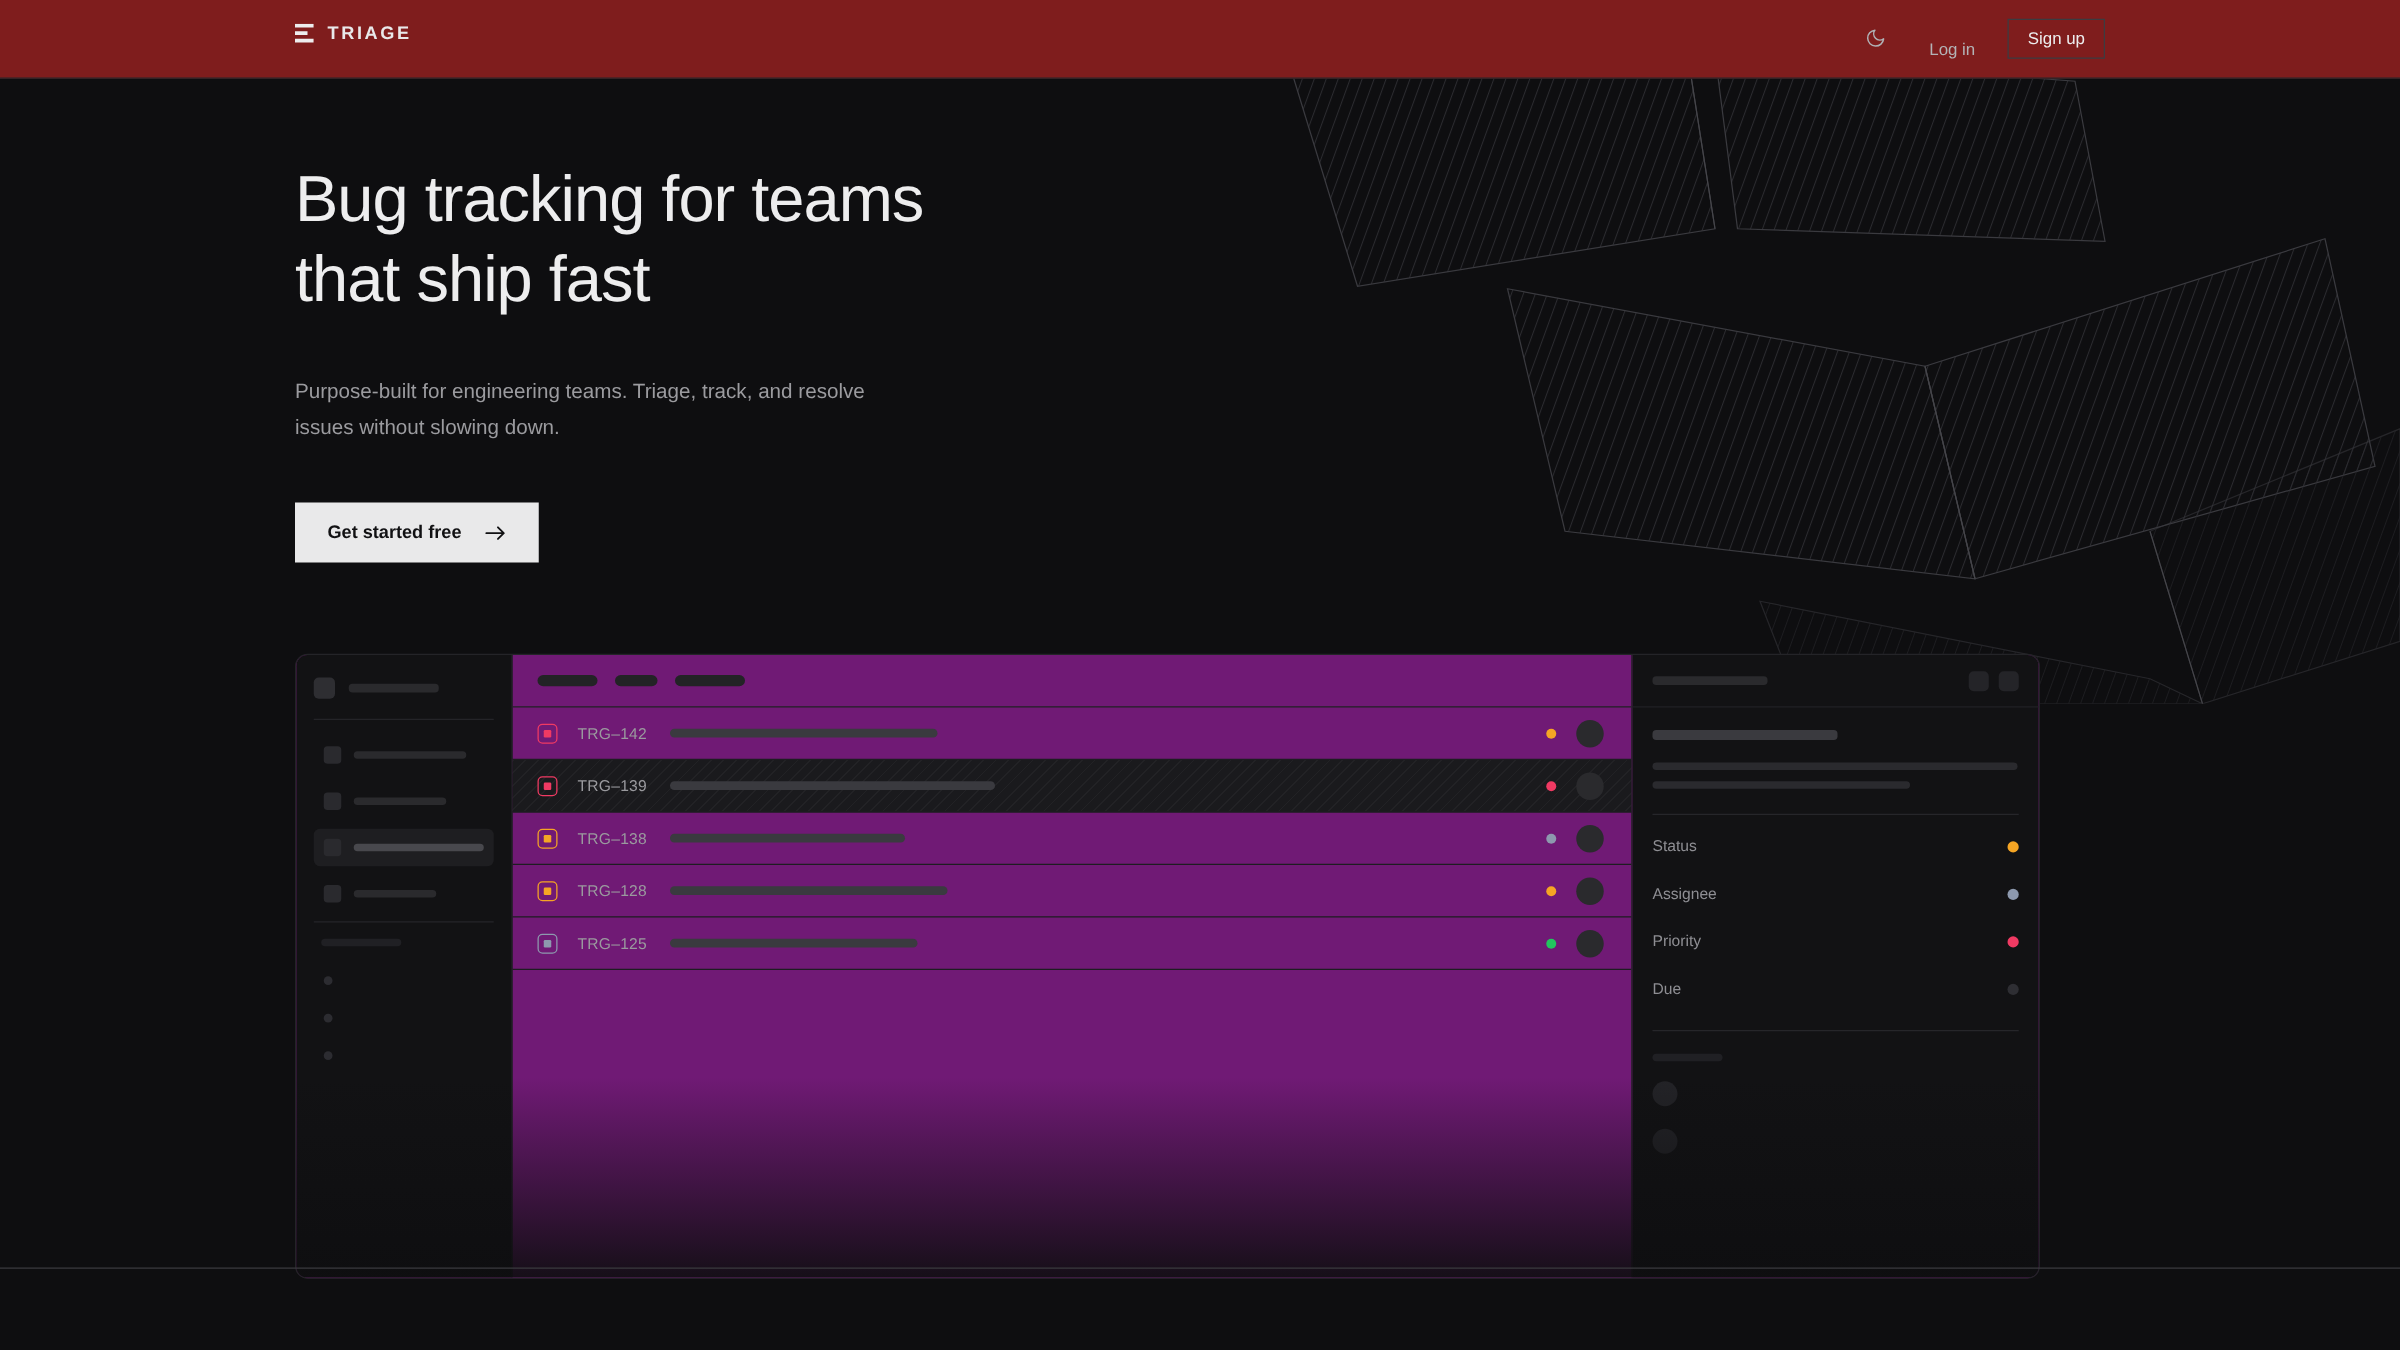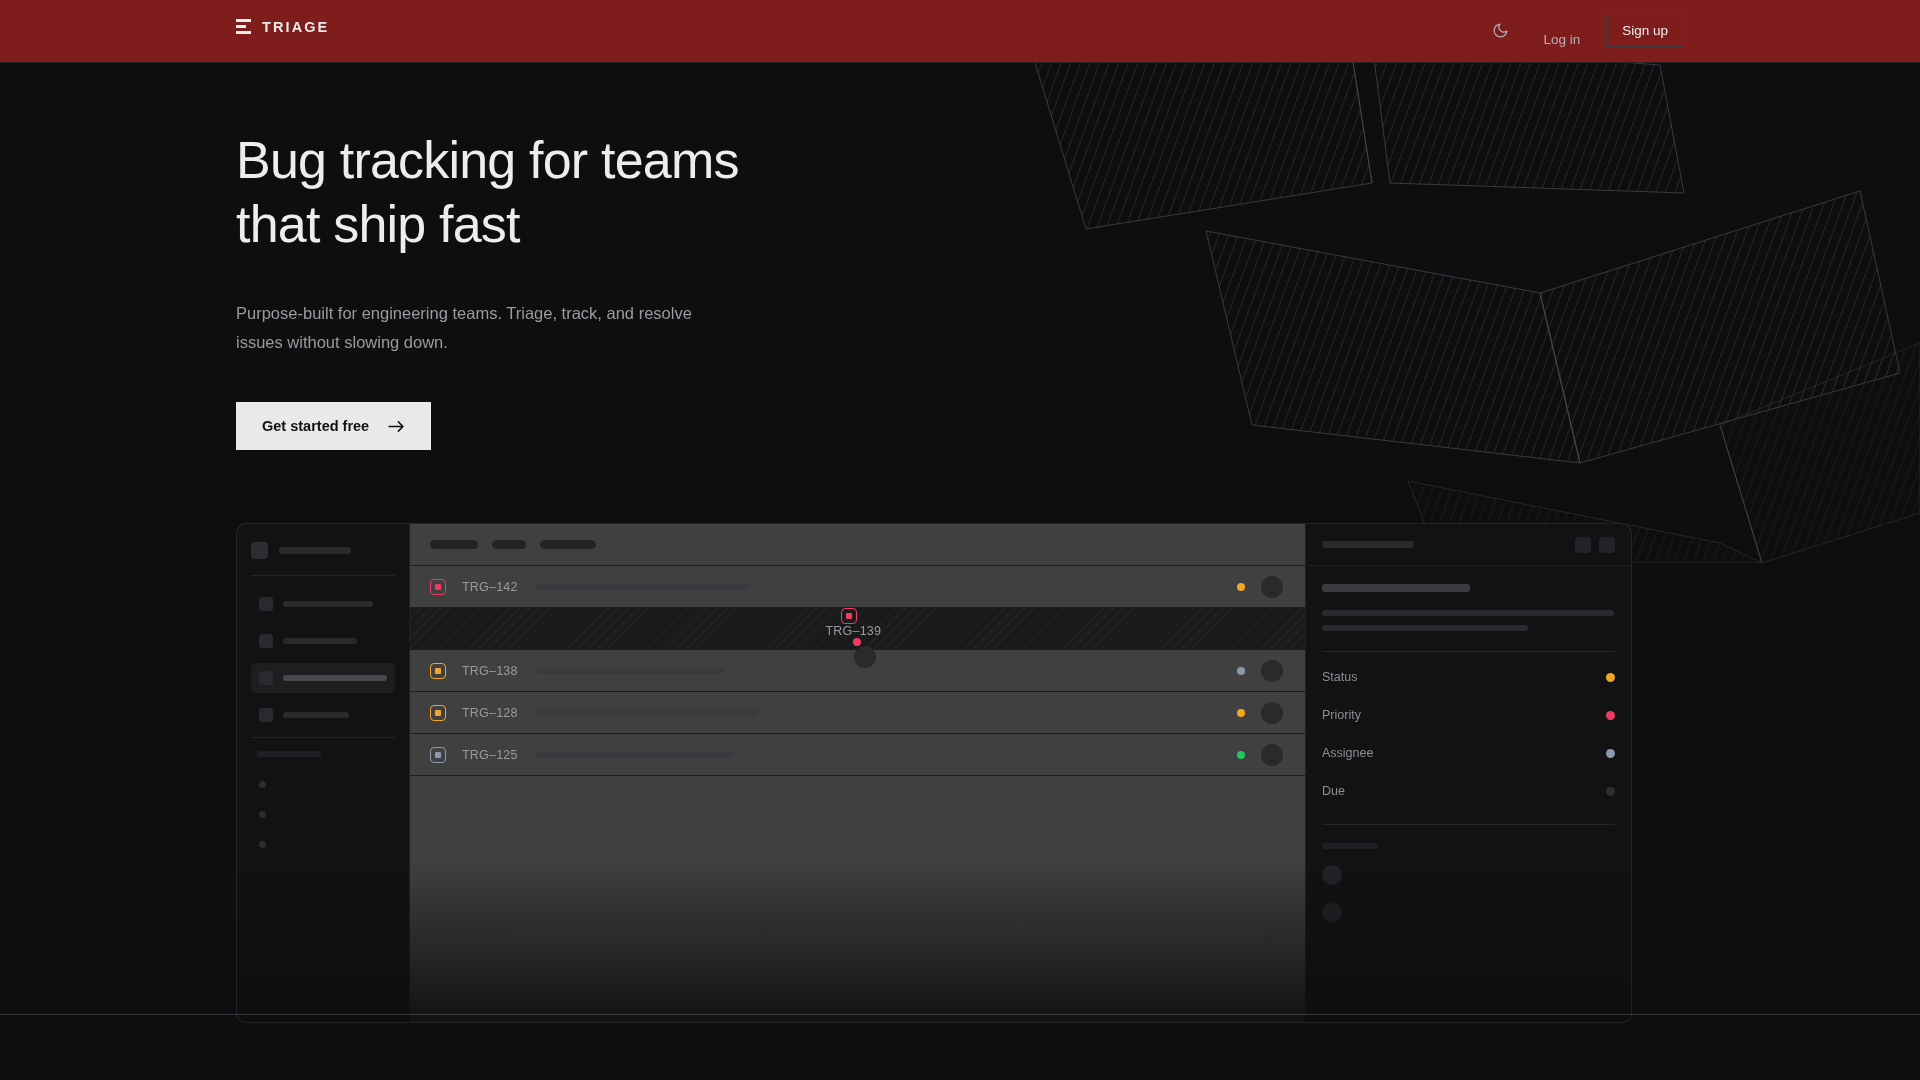"TRG–142" .app-mock { background: #404040 -> #701a75 }
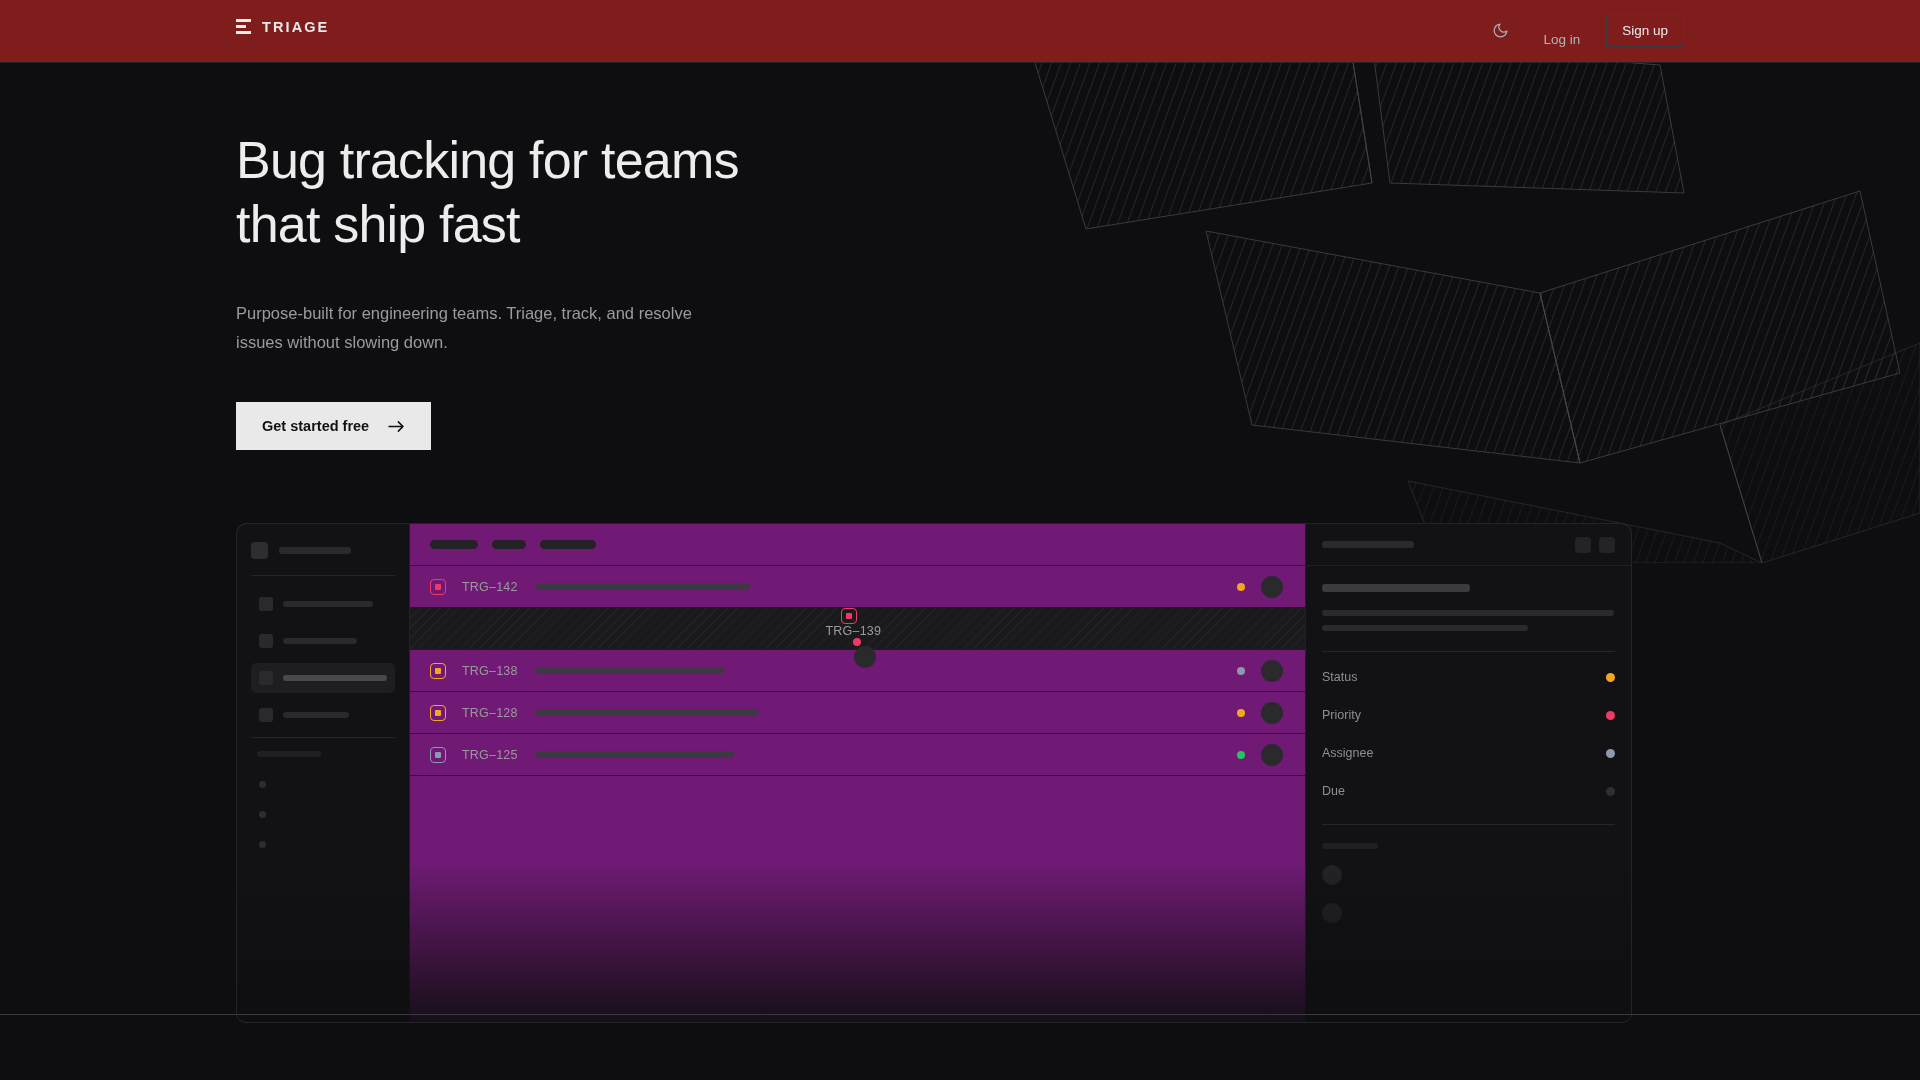"TRG–139" .issue-row.selected { flex-direction: column -> none }
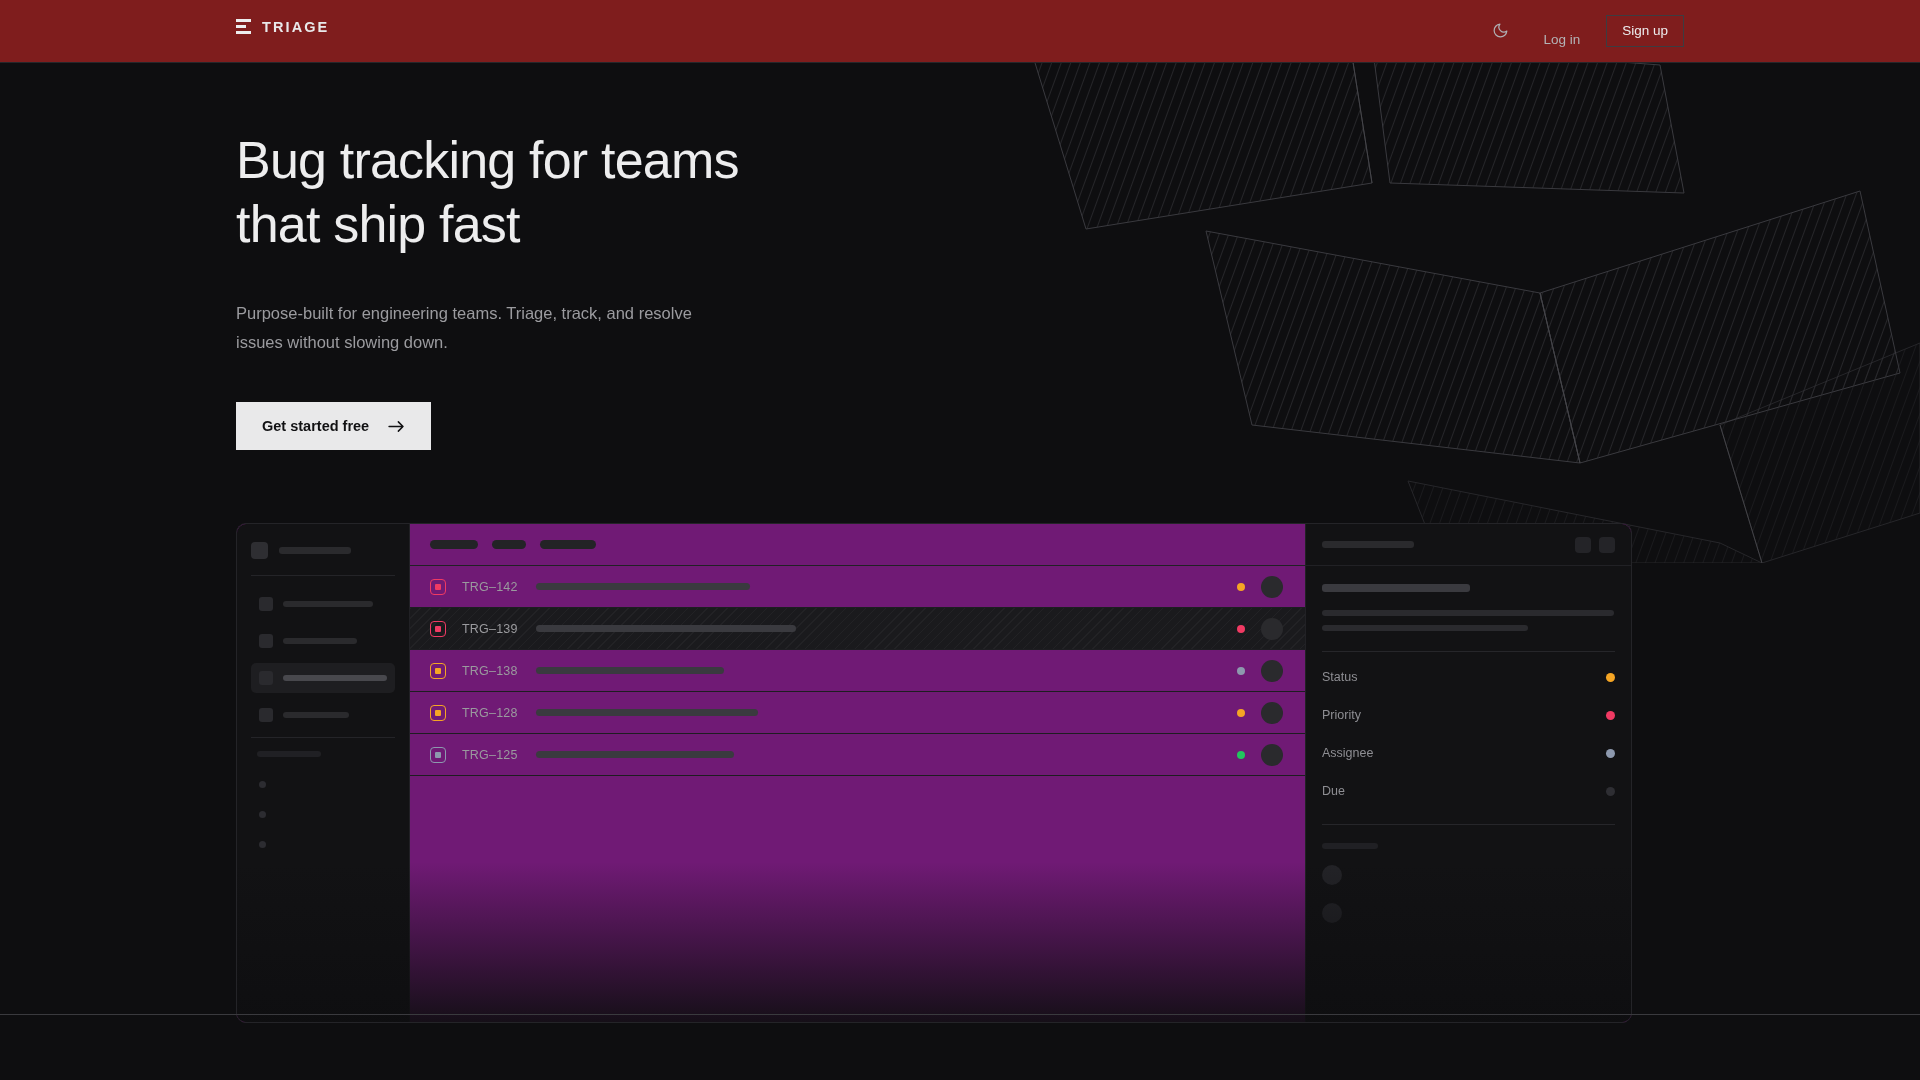"Priority" div.meta-row { order: before "Assignee" -> after "Assignee" }
